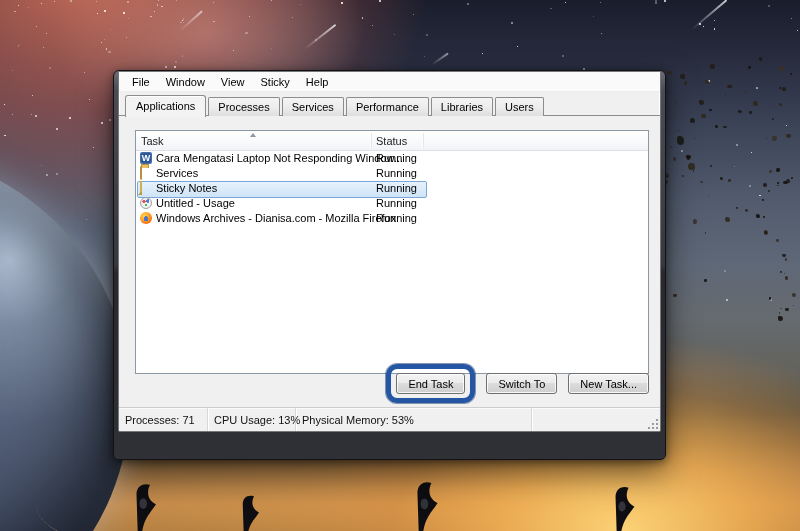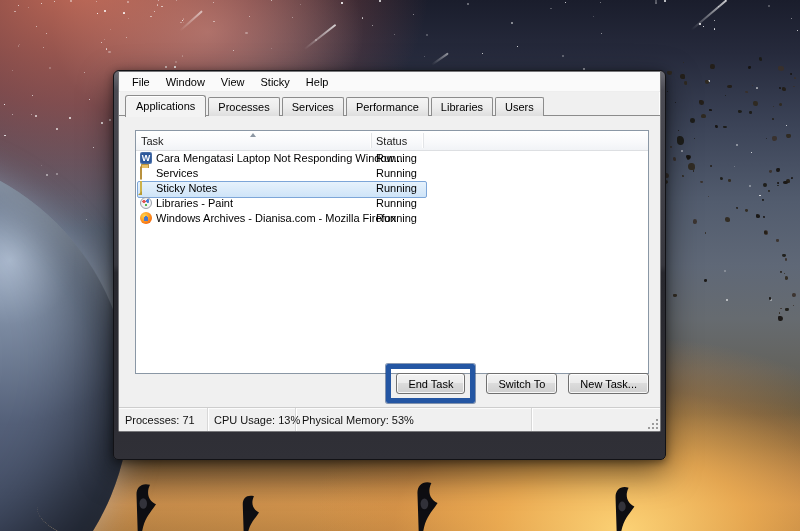"Libraries - Paint" span.rtext { text: Libraries - Paint -> Untitled - Usage }
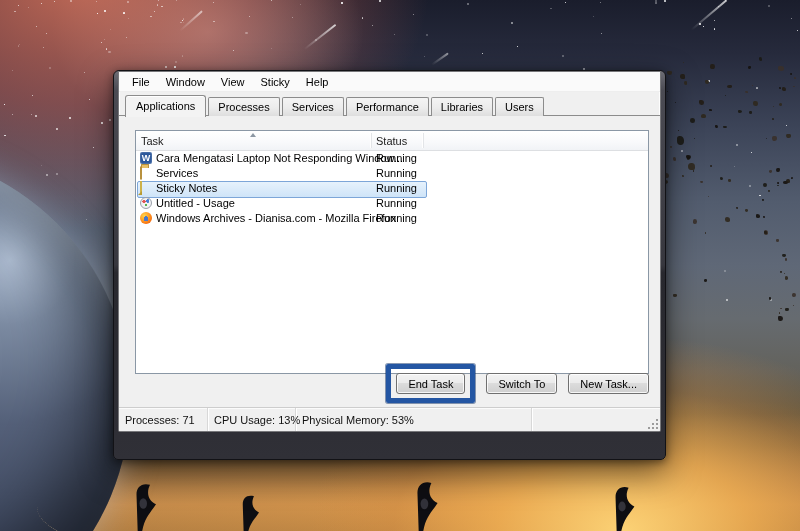"End Task" .annotation { border-radius: 2px -> 11px }
